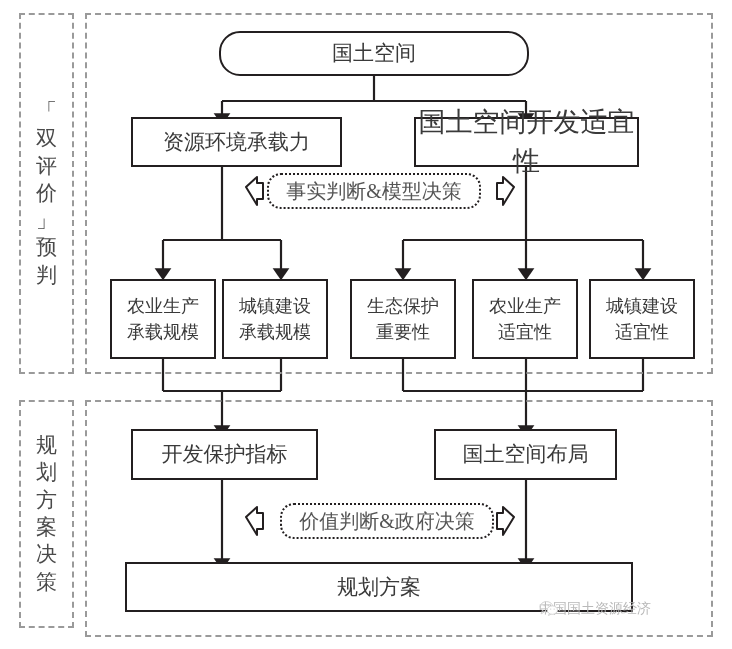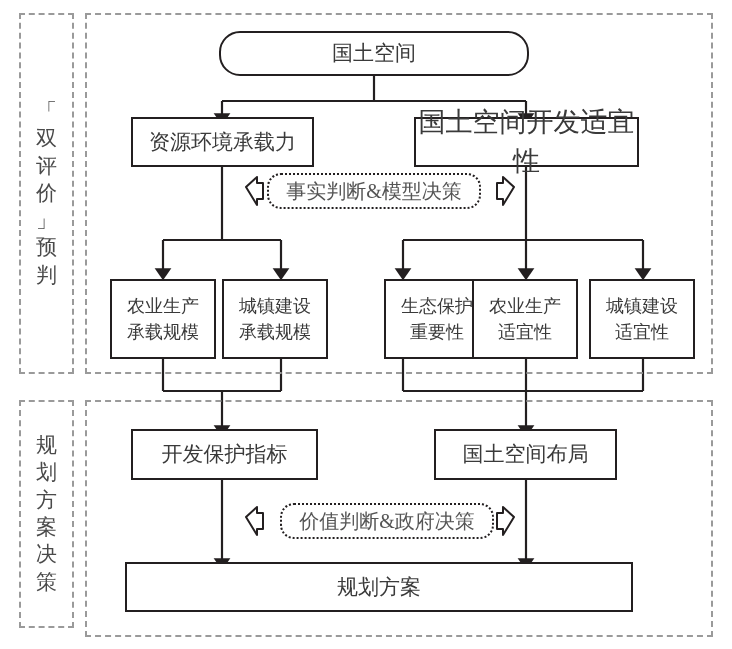"资源环境承载力" div.nodebox { width: 183px -> 211px }
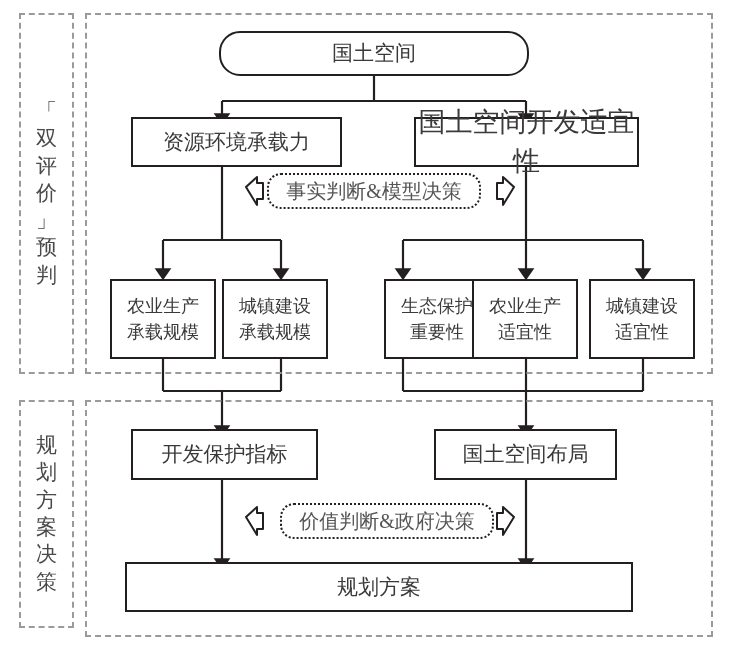"生态保护" div.nodebox { margin-left: 34px -> none }
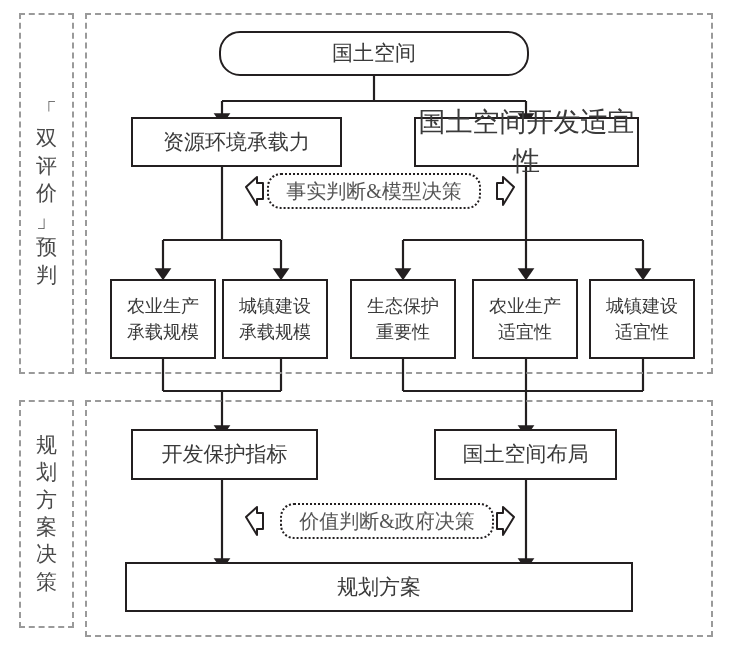"中国国土资源经济" div.wm { html: none -> <div> <svg> <ellipse></ellipse> <path></path> <circle></circle> <circle></circle> <ellipse></ellipse> <path></path> <circle></circle> <circle></circle> </svg> <span>中国国土资源经济</span> </div> }
